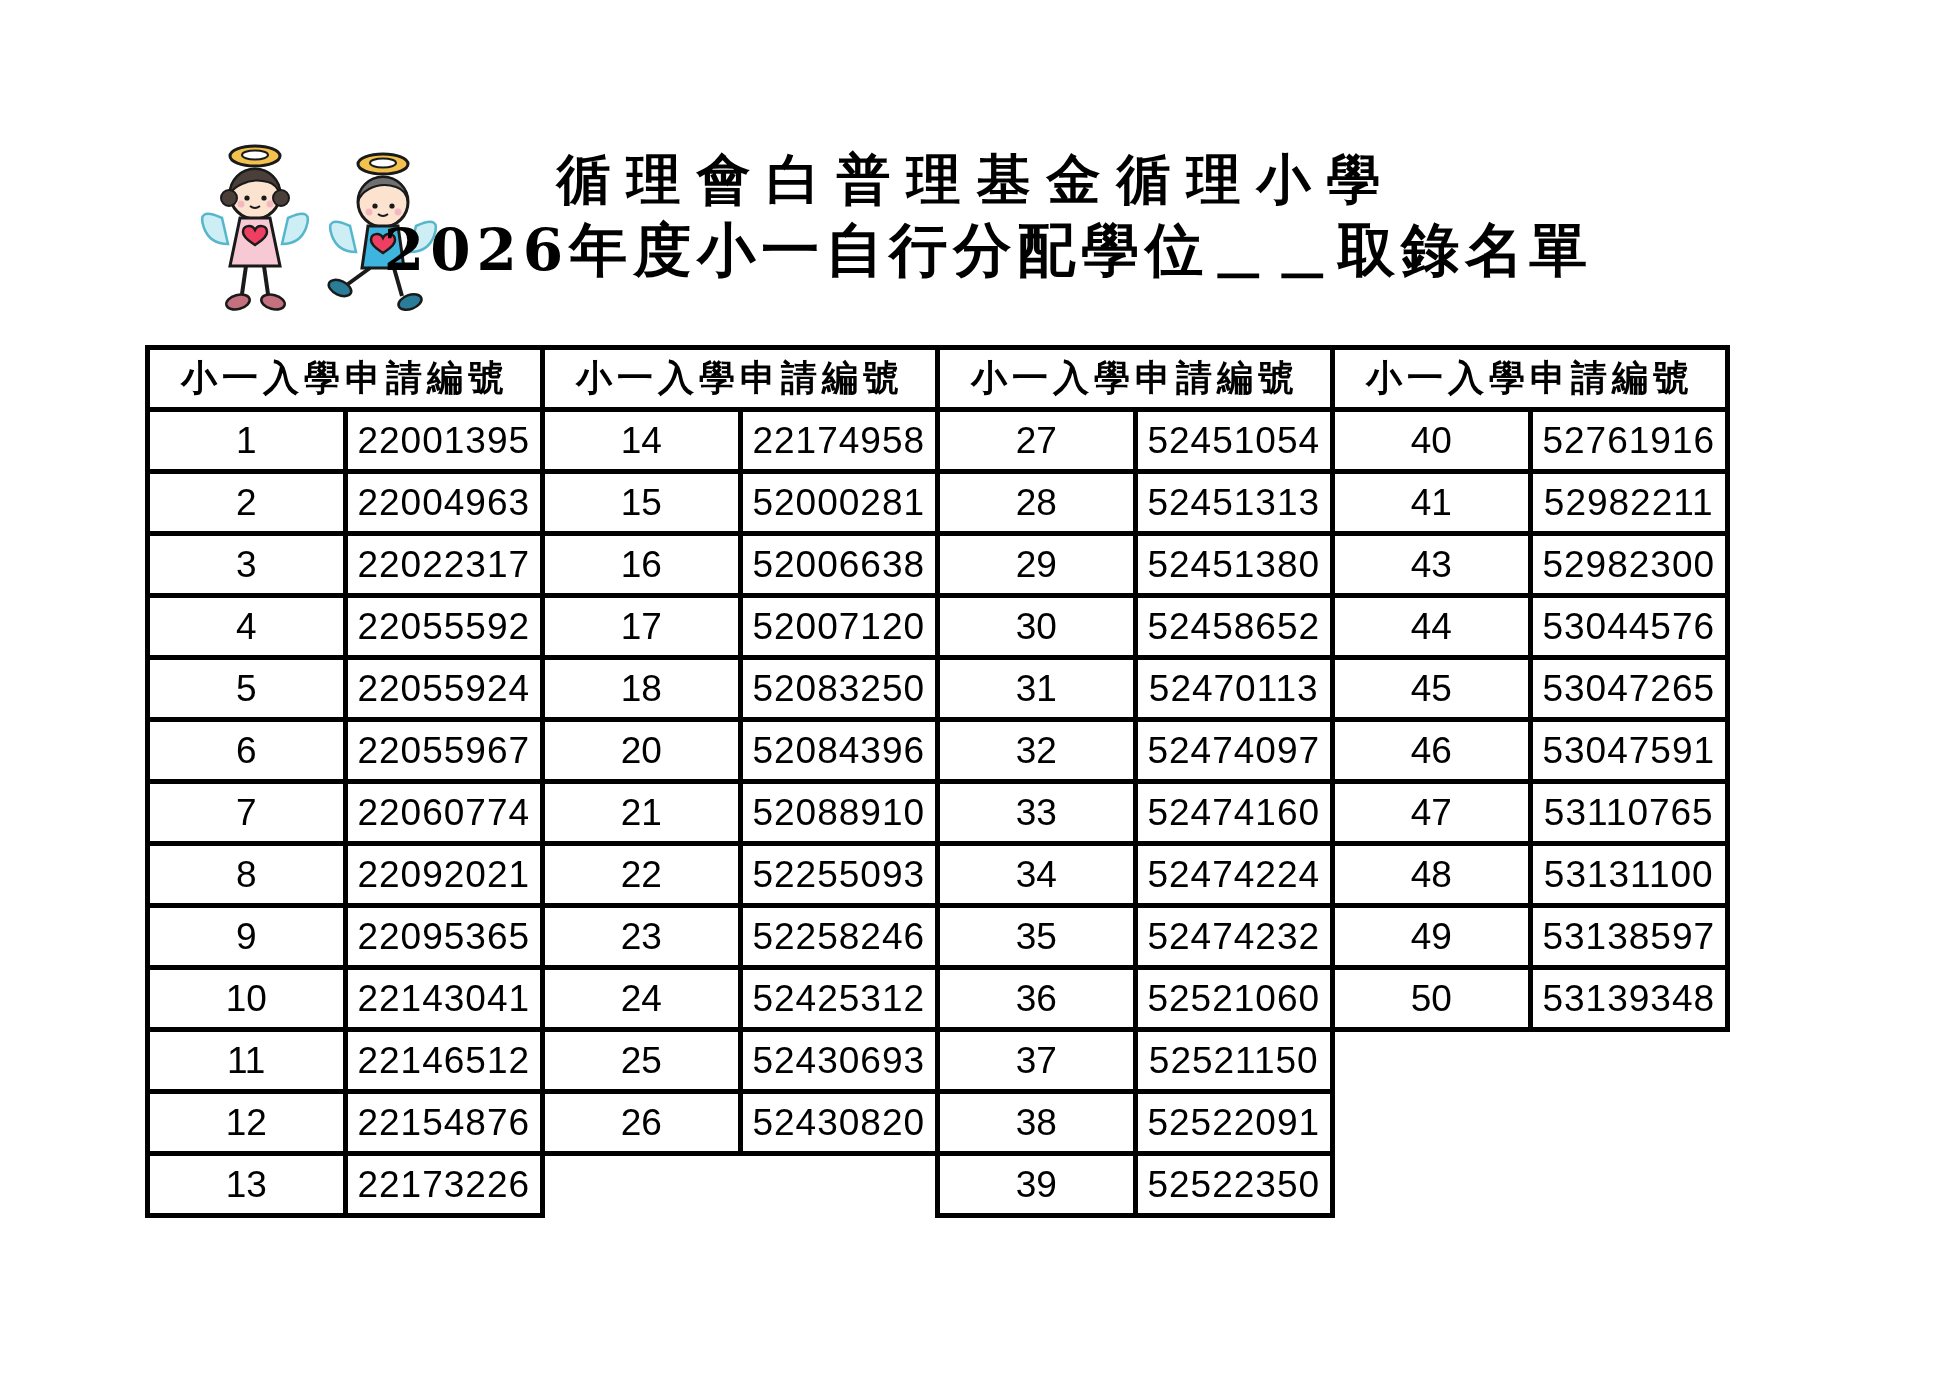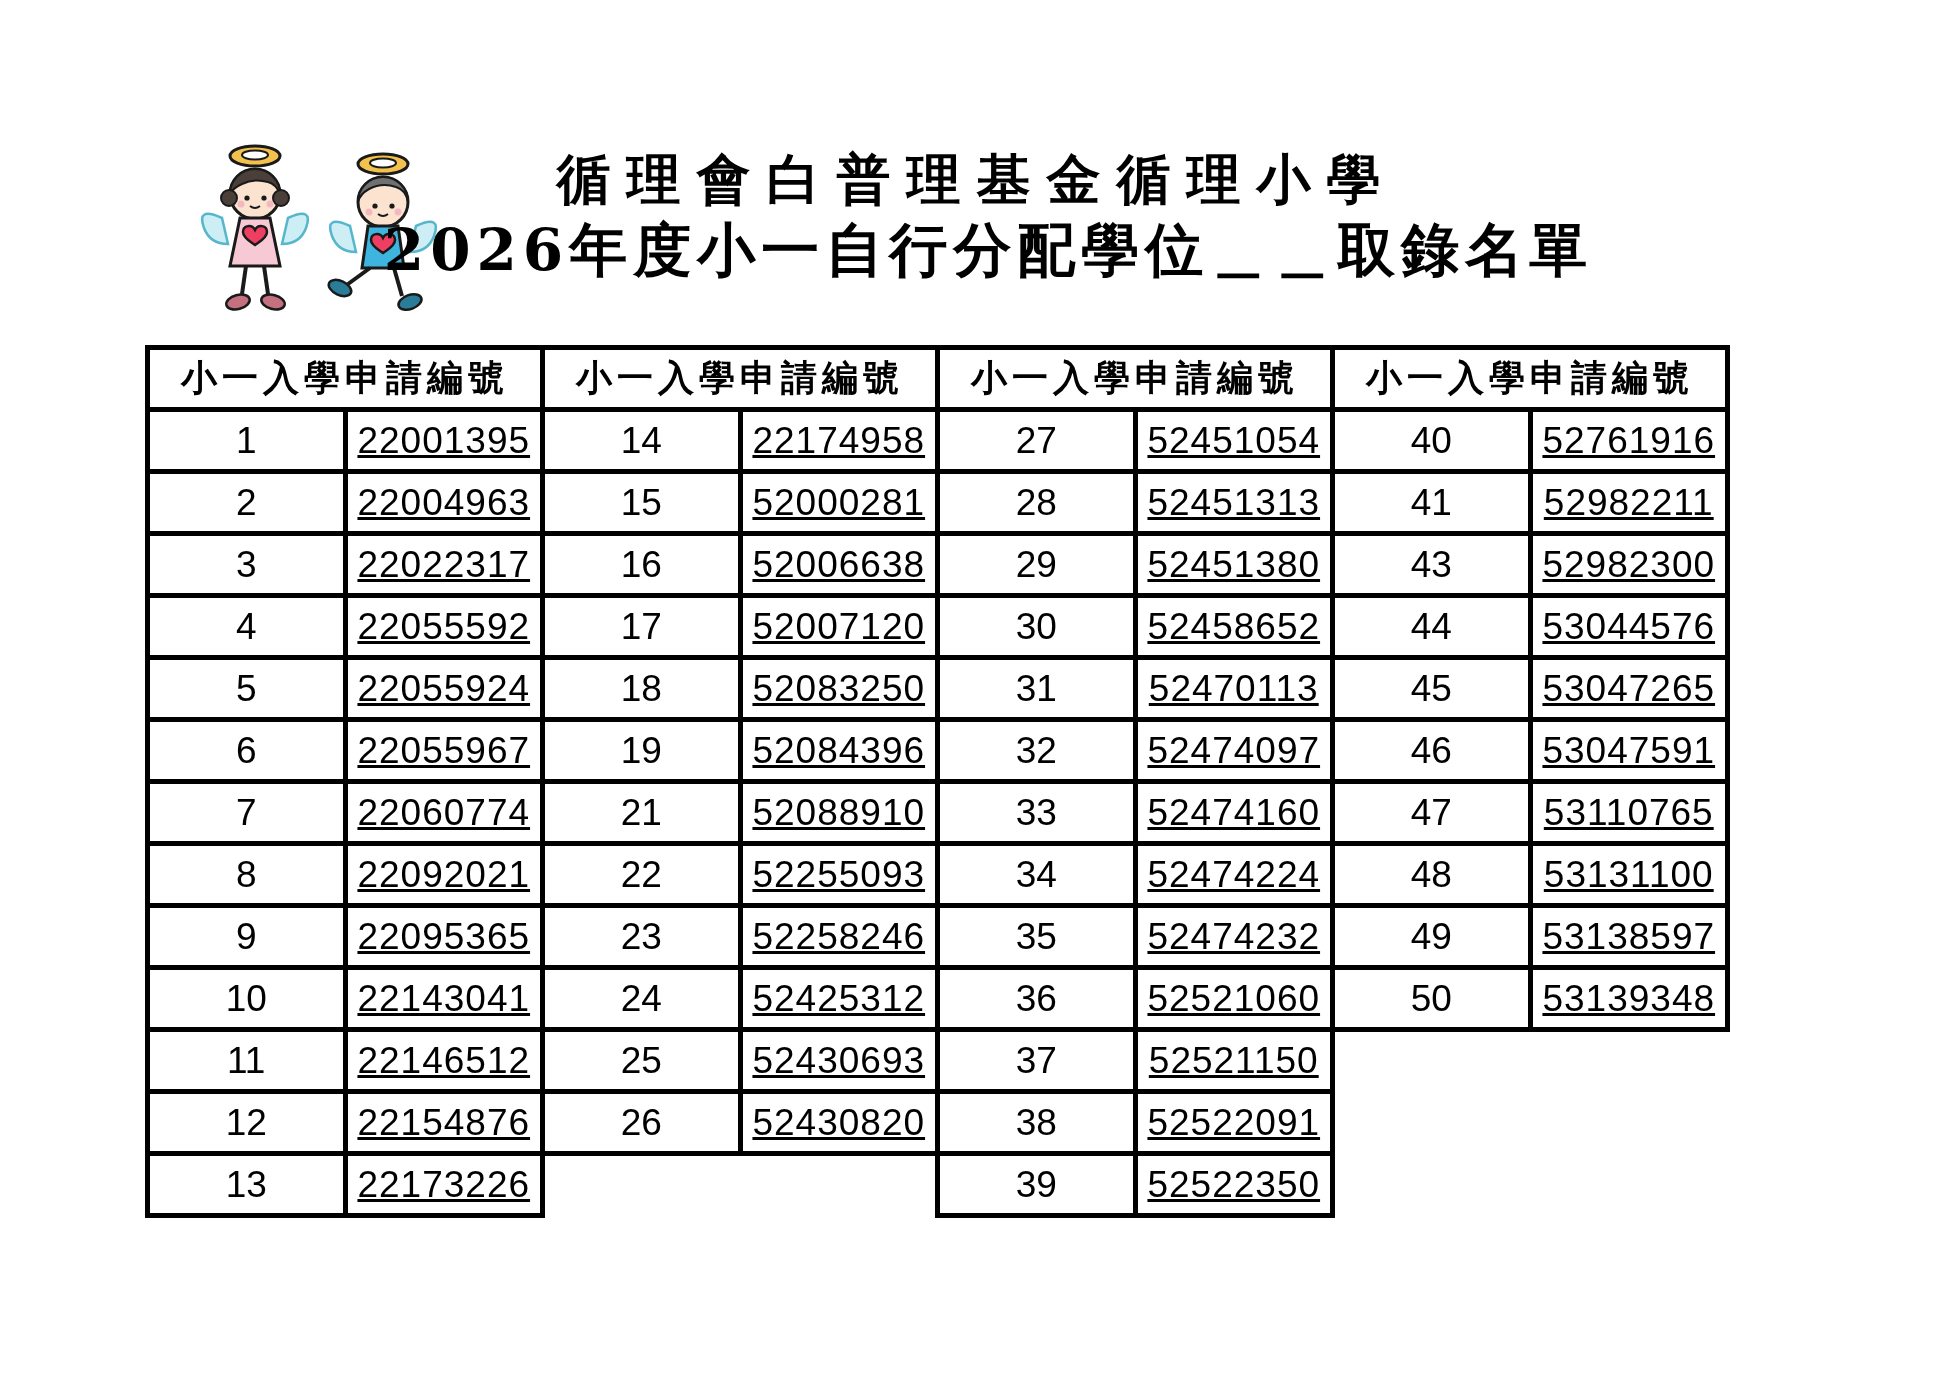"22001395" td.id { text-decoration: underline -> none }
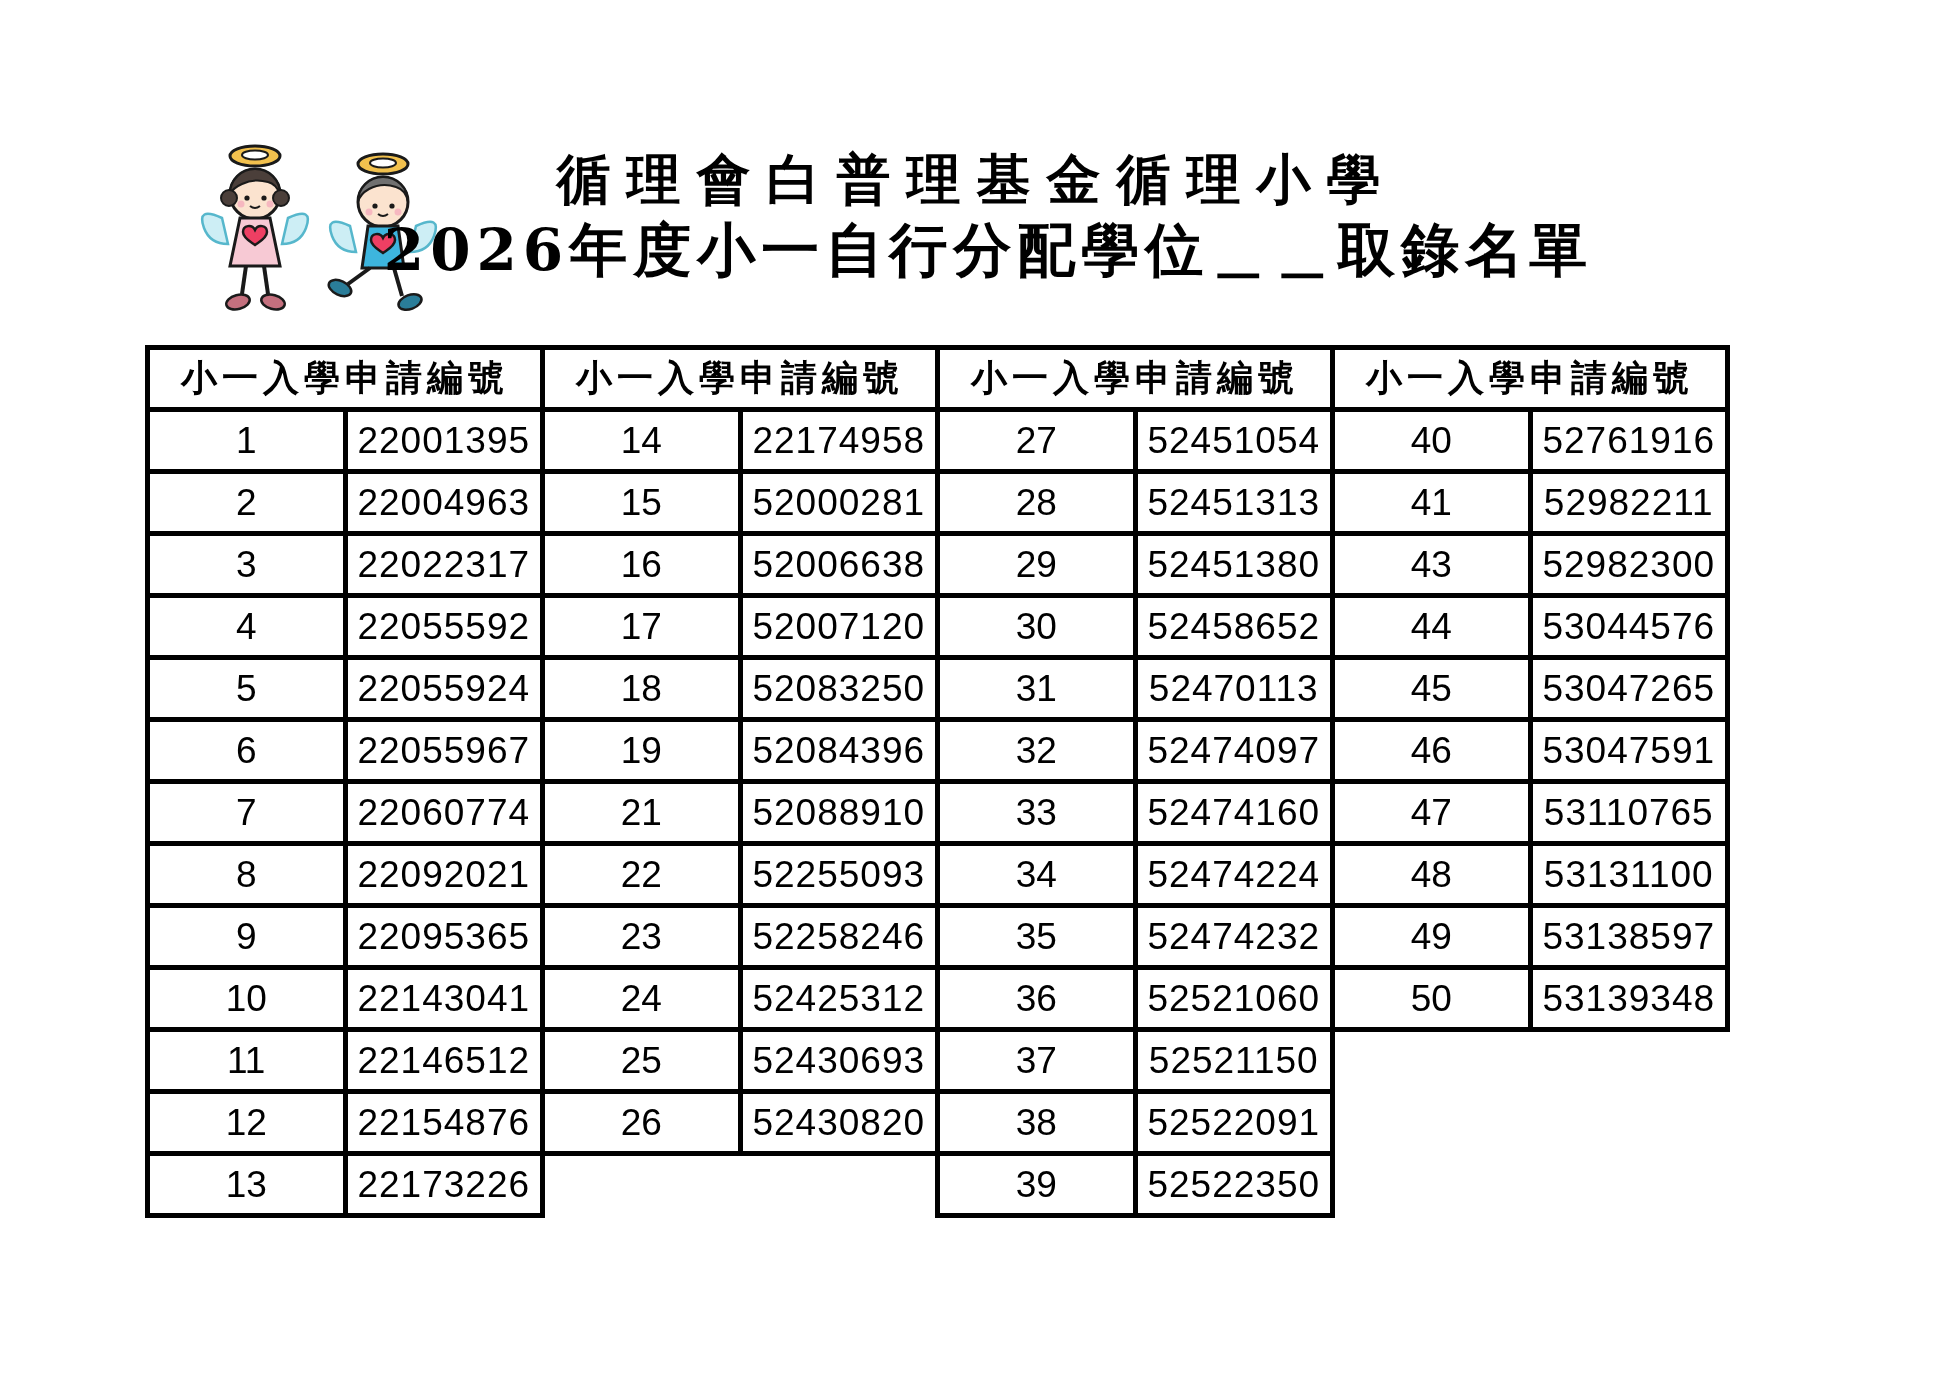"19" td.no { text: 19 -> 20 }
